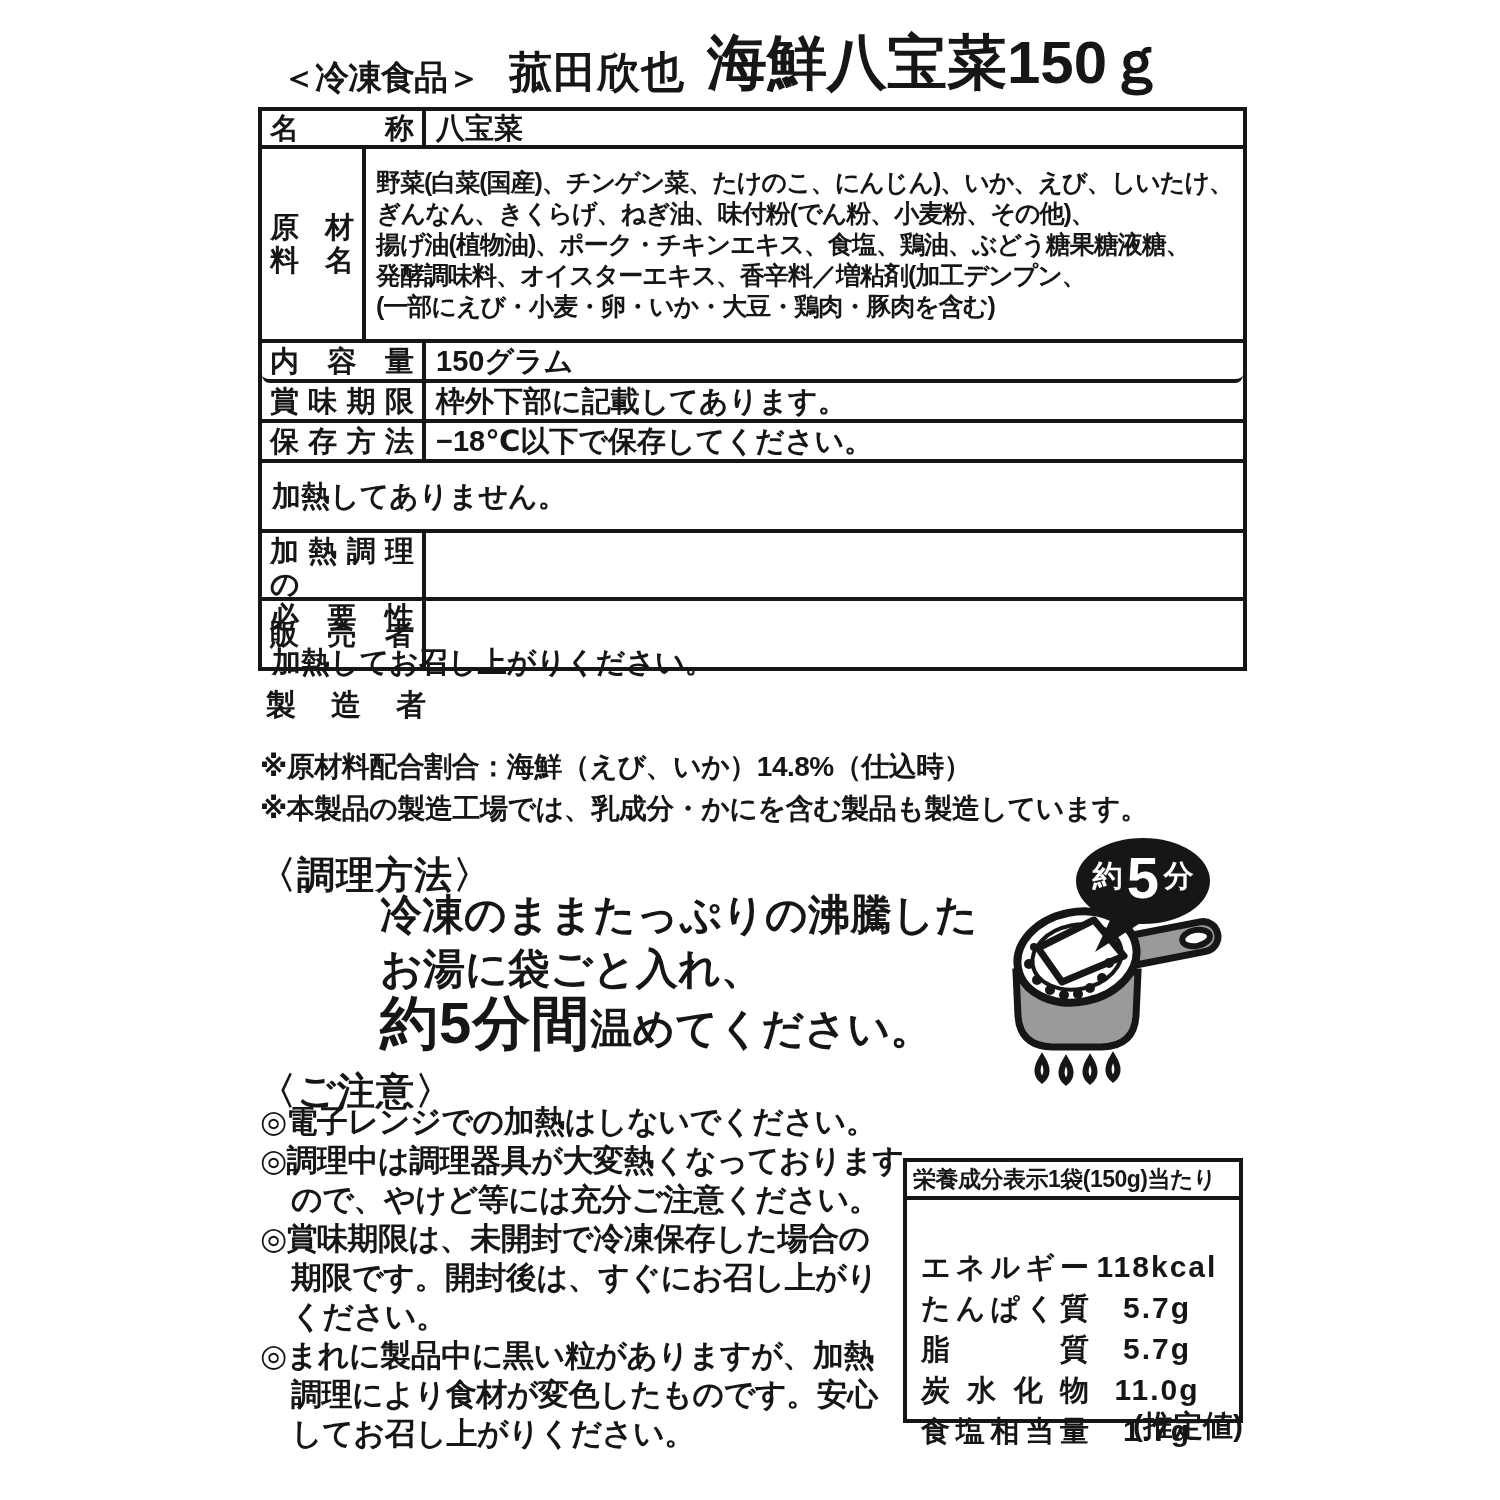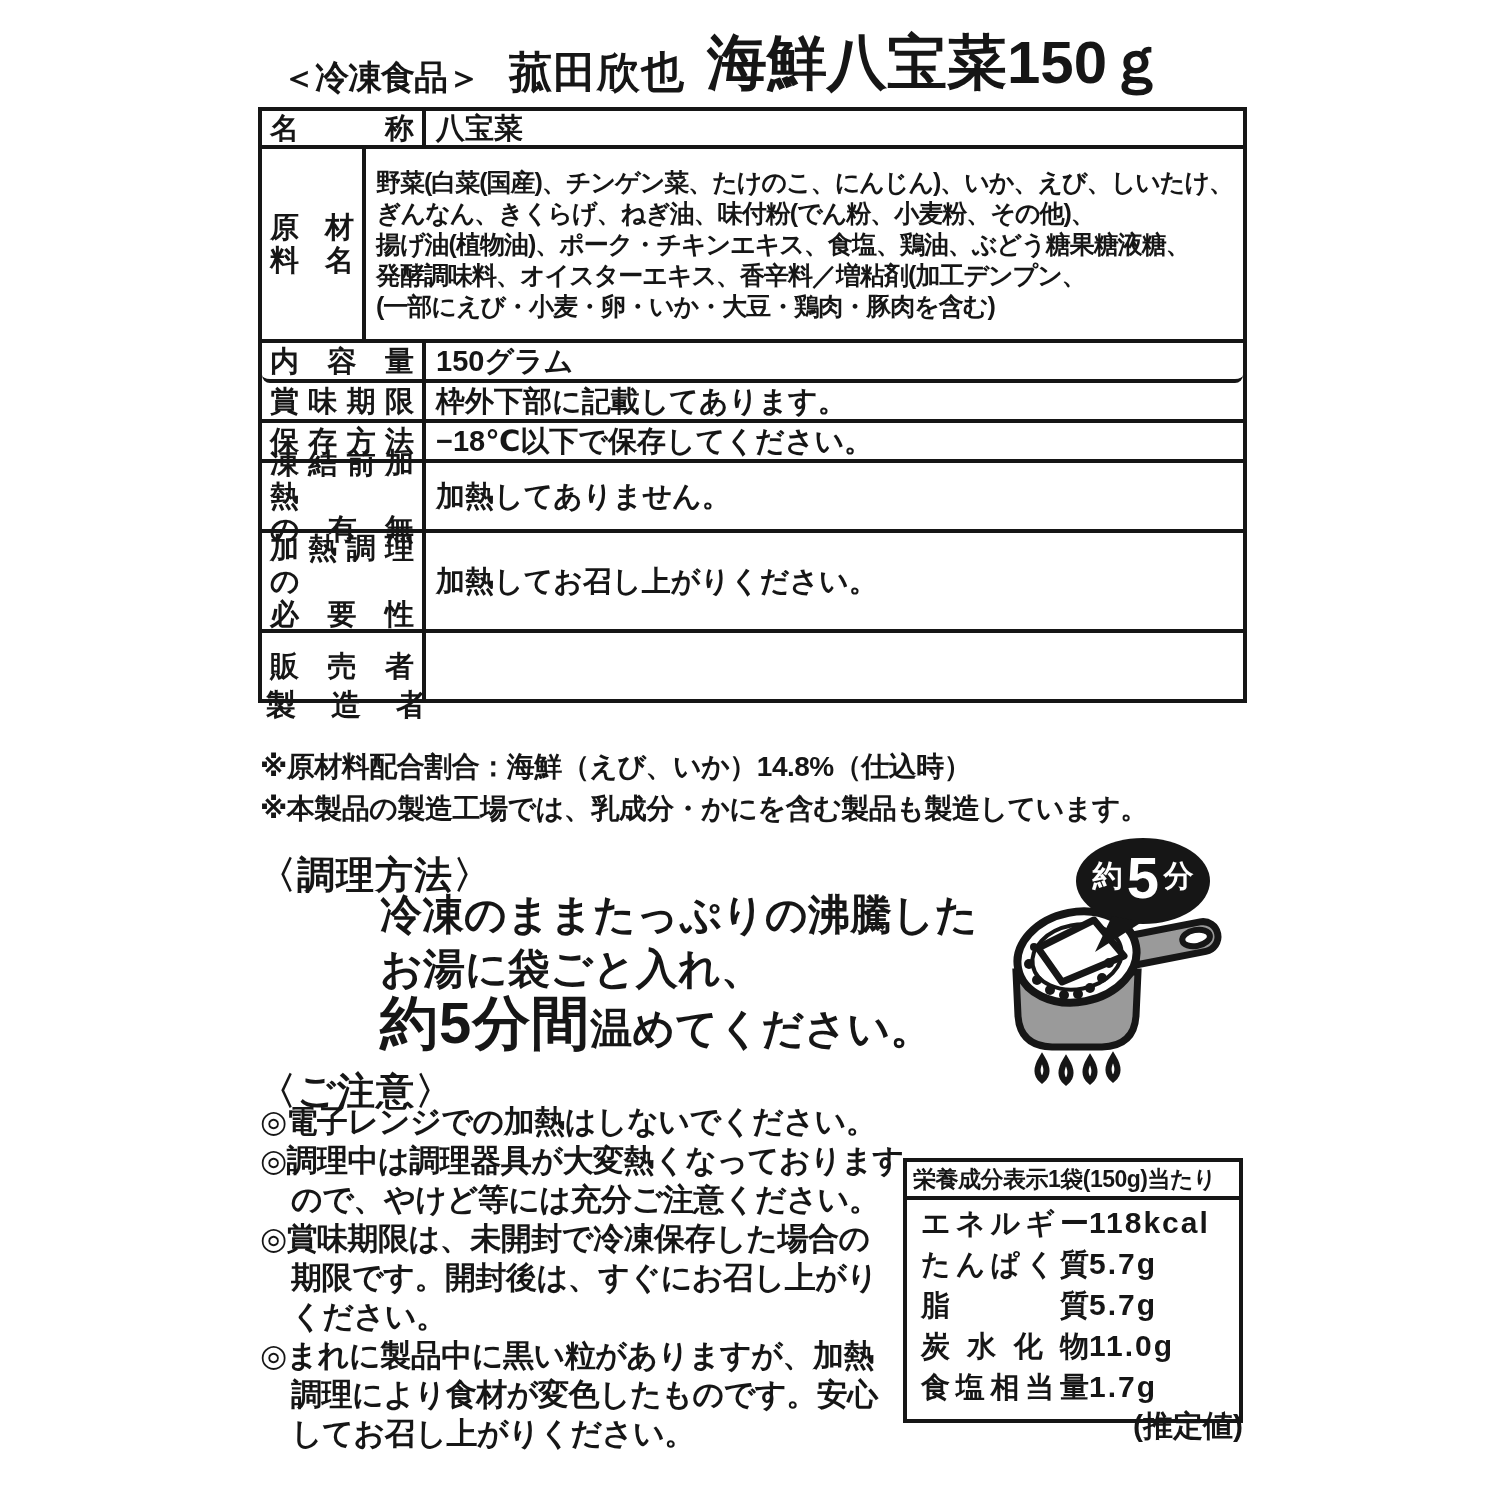"凍結前加熱" div.spec-label { html: <div> <div>凍結前加熱</div> <div>の有無</div> </div> -> none }
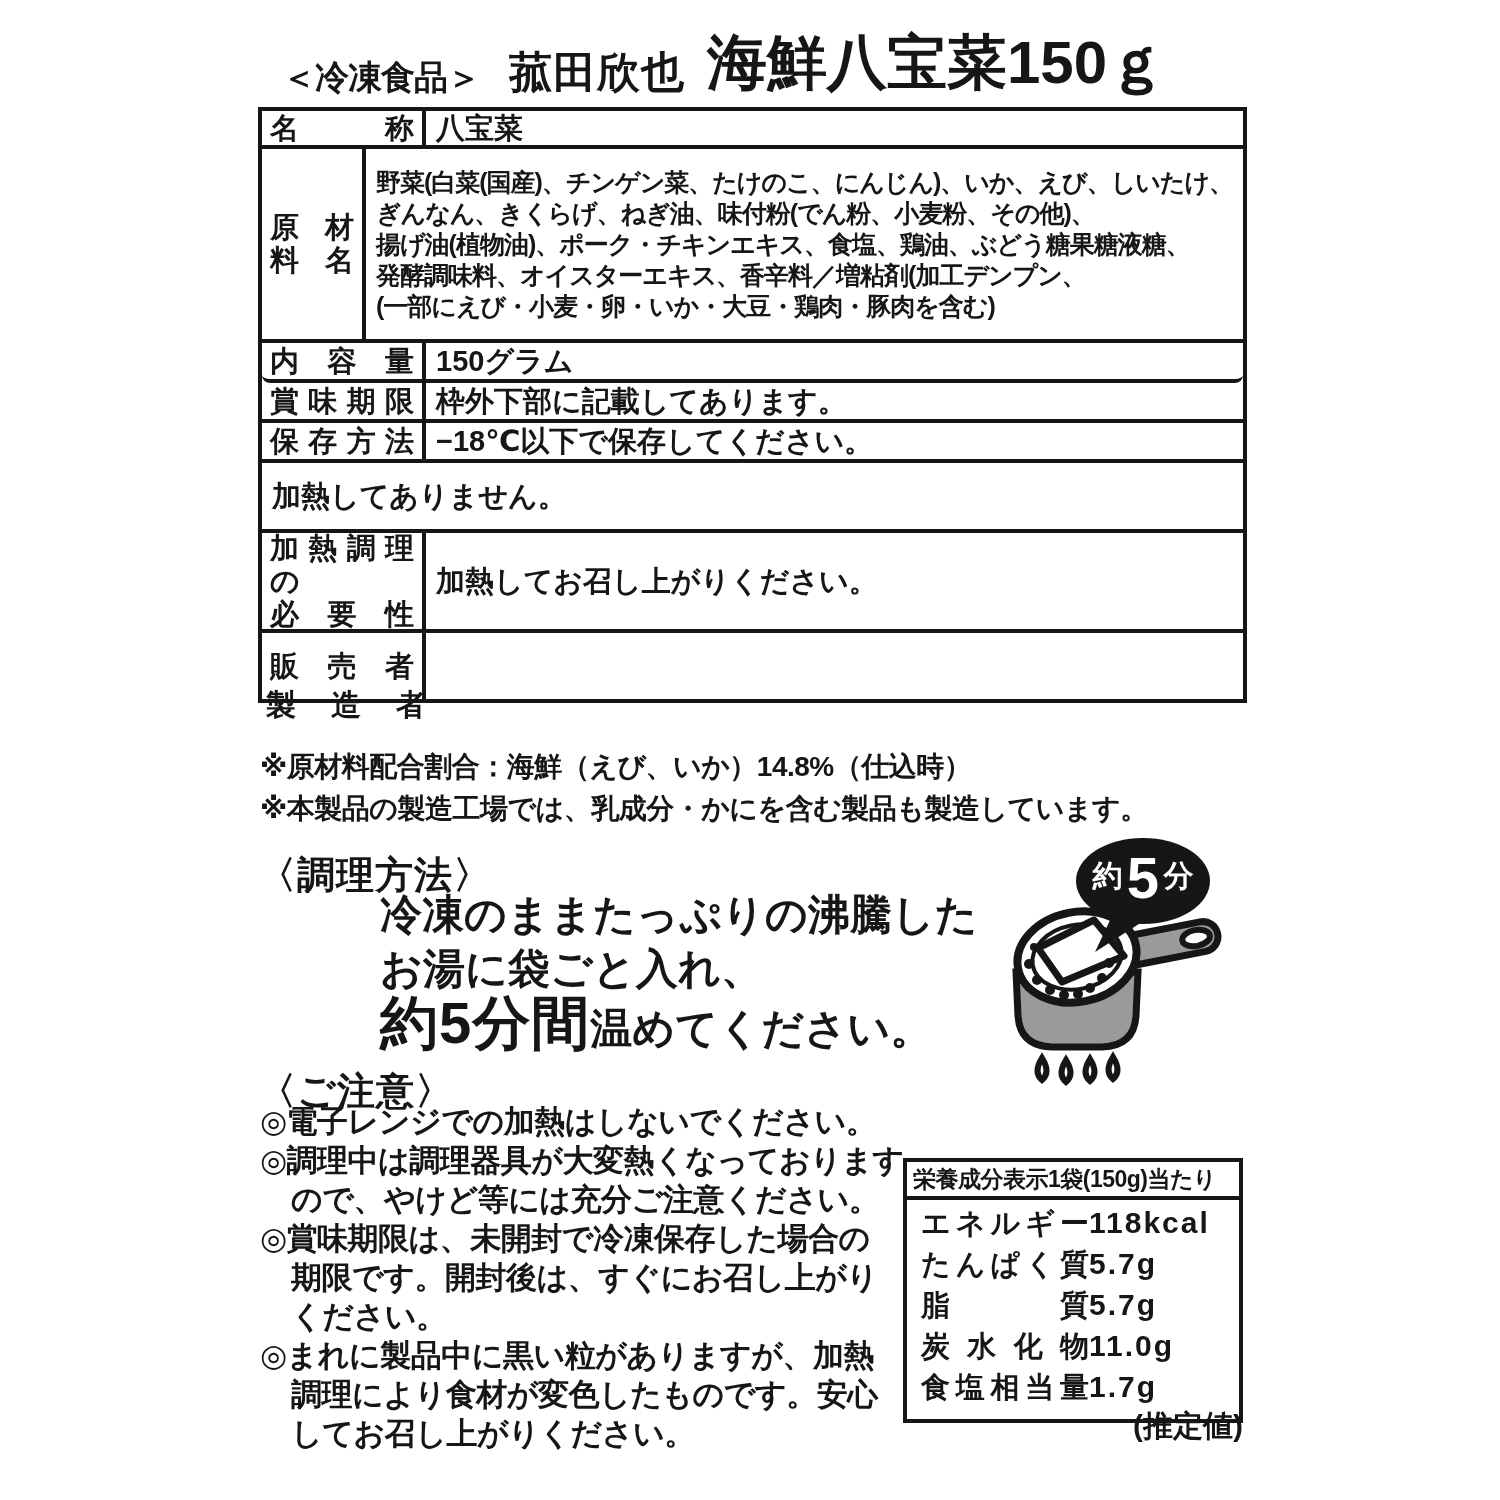"加熱調理の" .r-heatreq { flex-direction: none -> column; height: 100px -> 68px }
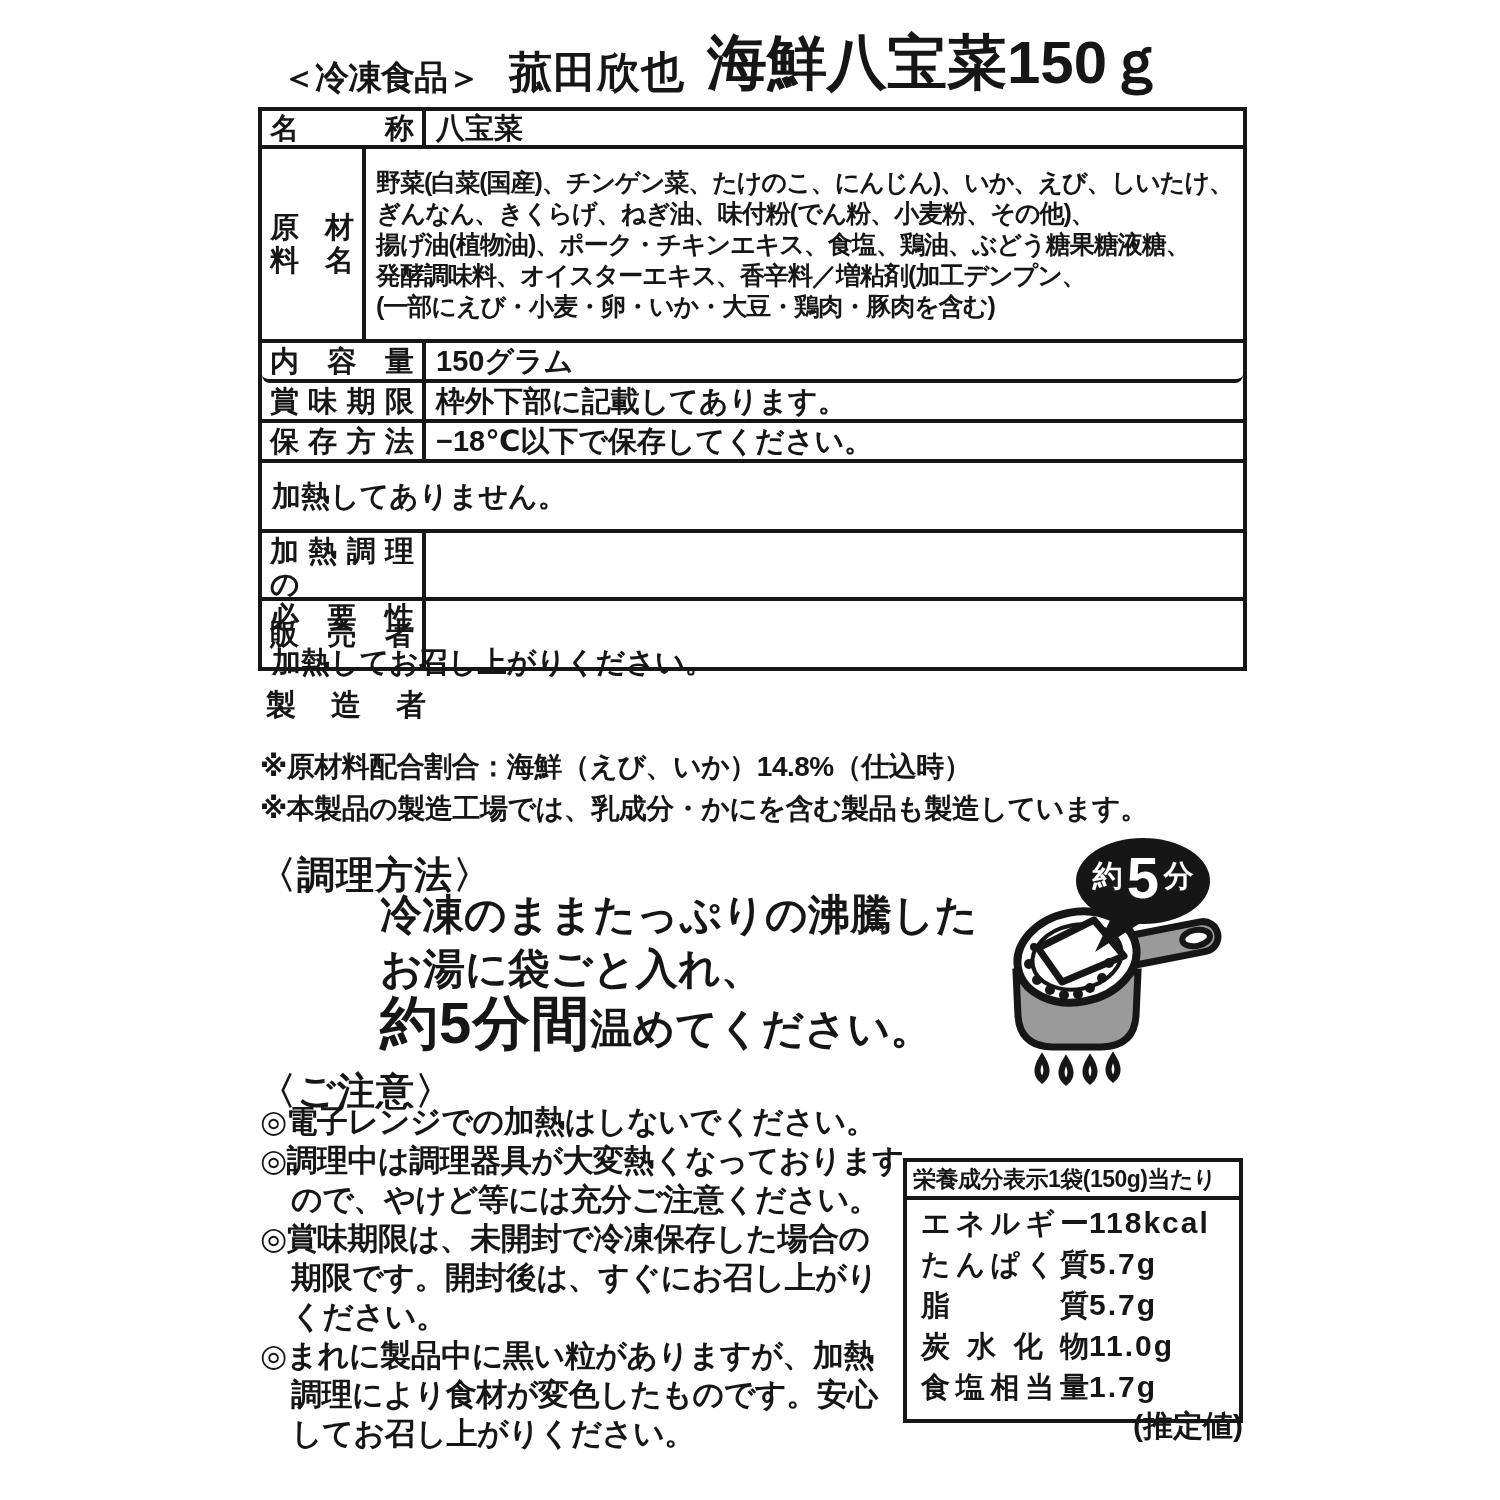"118kcal" .nutrition-value { margin-top: none -> 44px; text-align: left -> center }
